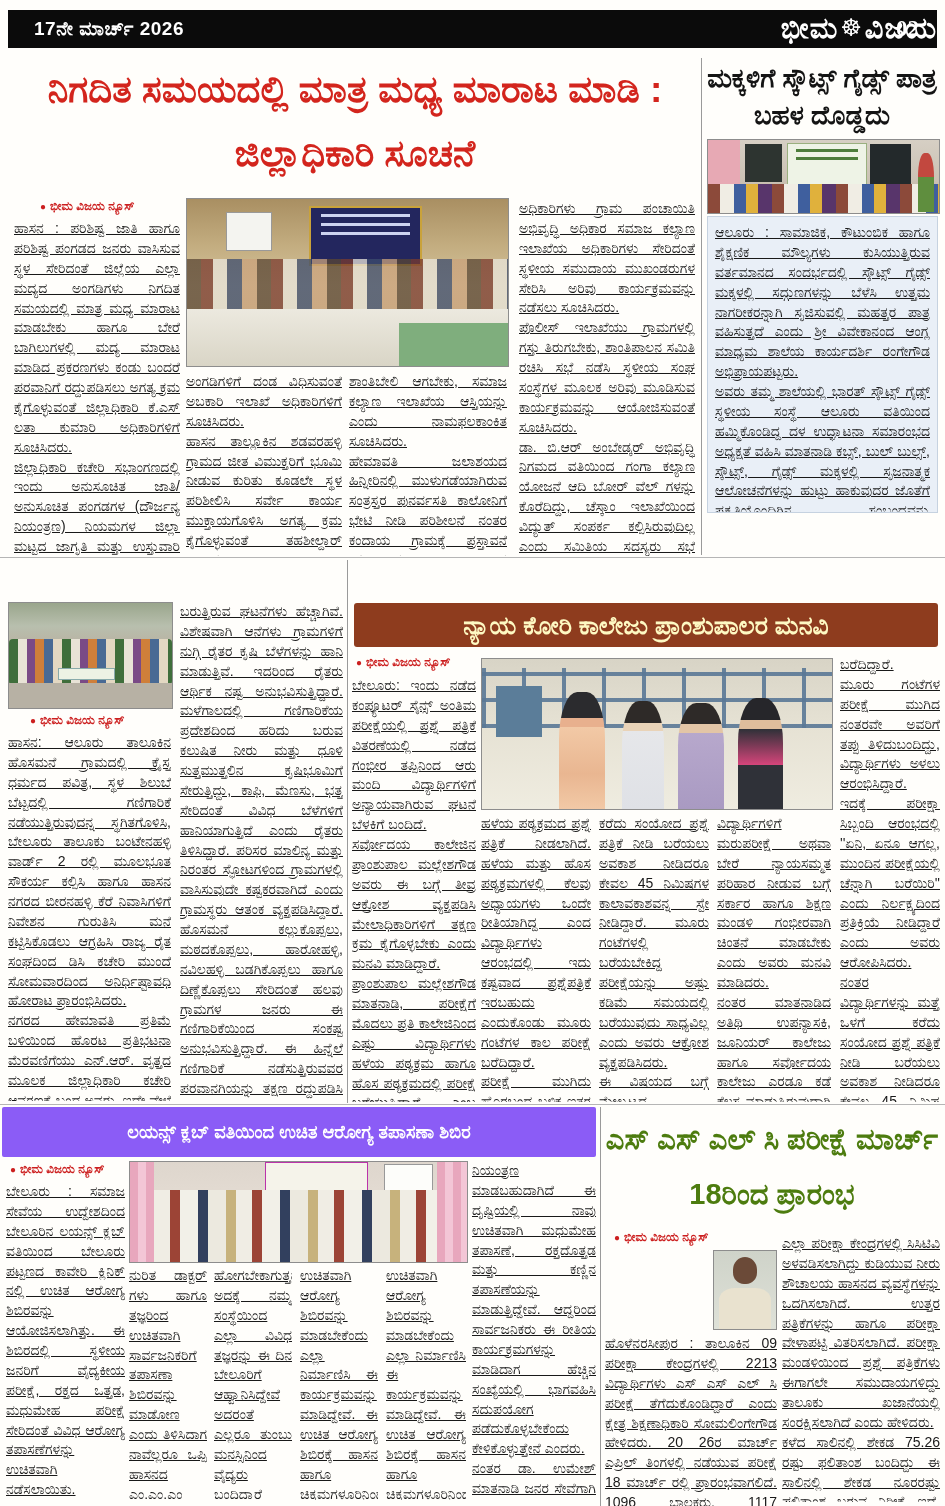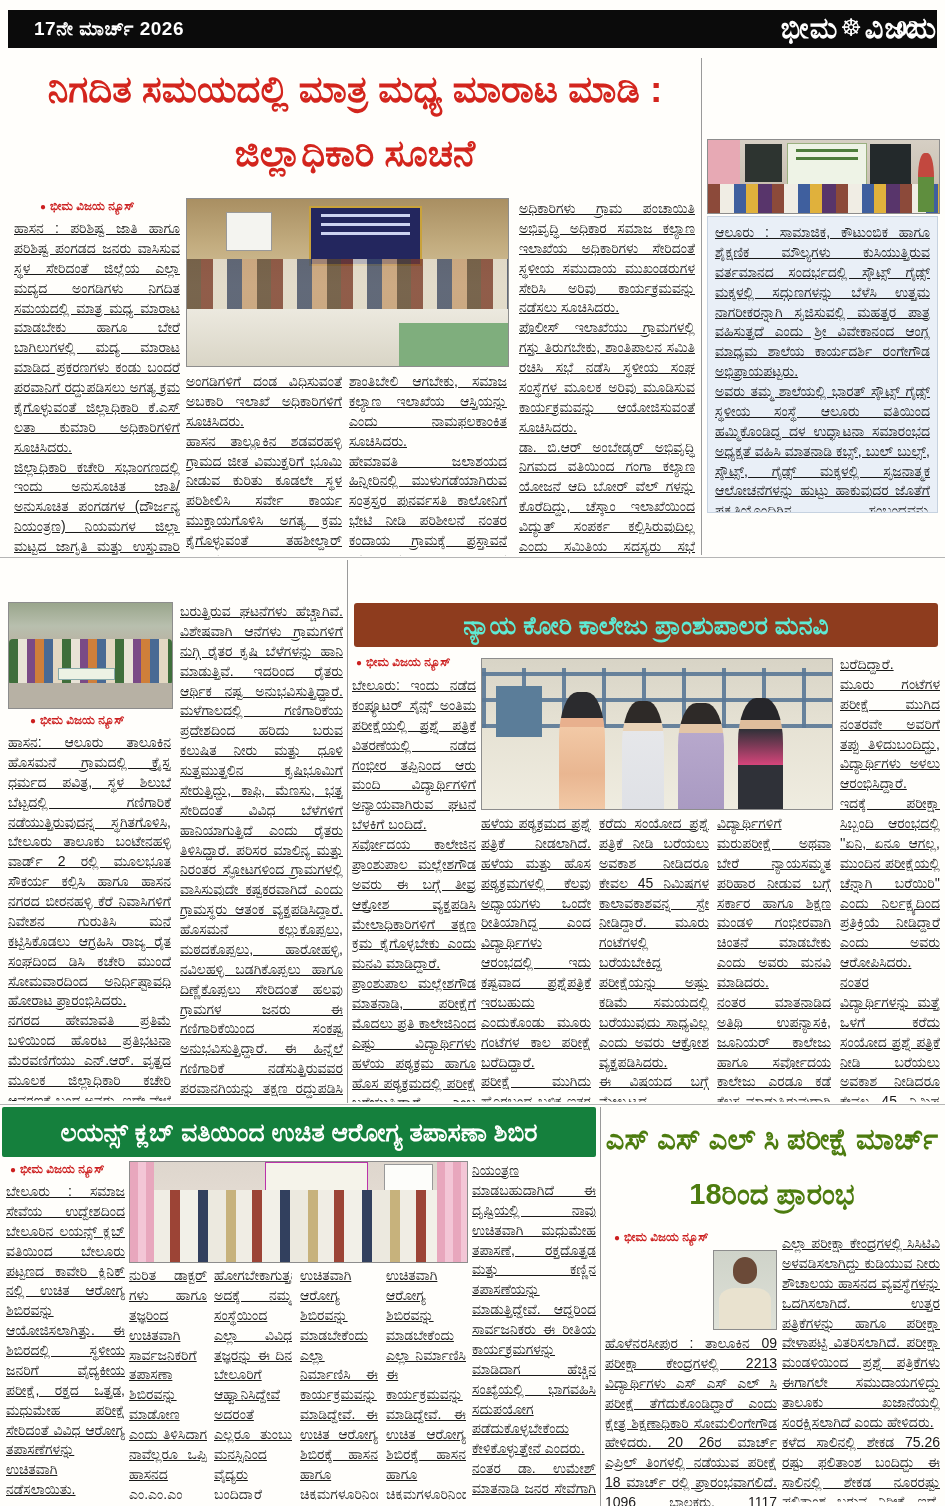"ಮಕ್ಕಳಿಗೆ ಸ್ಕೌಟ್ಸ್ ಗೈಡ್ಸ್ ಪಾತ್ರ ಬಹಳ" div.abs { html: none -> <div>ಮಕ್ಕಳಿಗೆ ಸ್ಕೌಟ್ಸ್ ಗೈಡ್ಸ್ ಪಾತ್ರ ಬಹಳ ದೊಡ್ಡದು</div> }
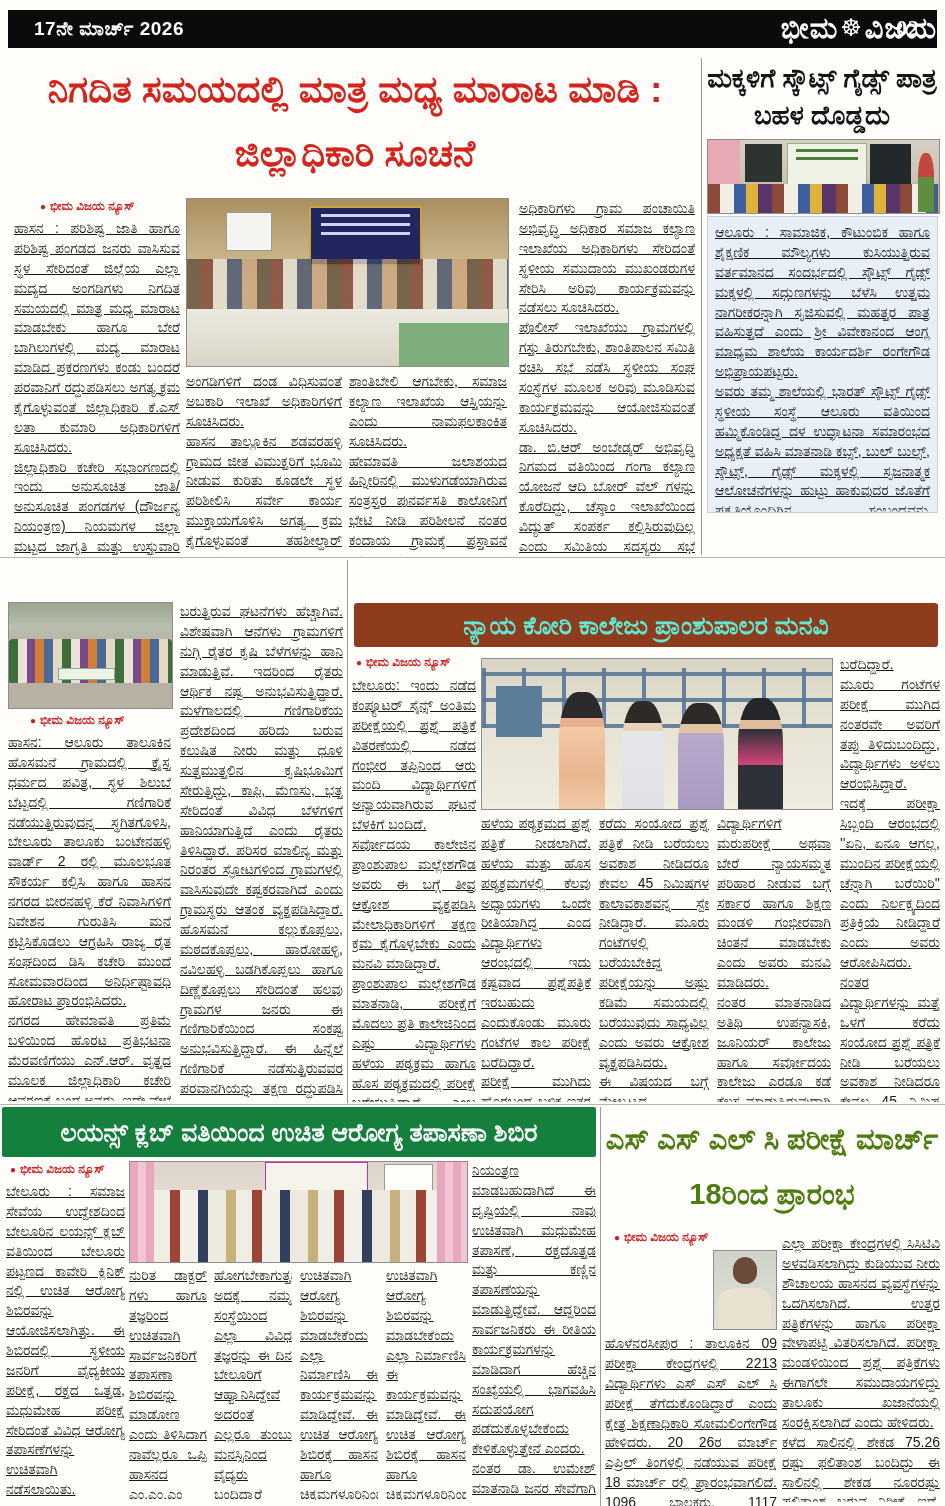"ನ್ಯಾಯ ಕೋರಿ ಕಾಲೇಜು ಪ್ರಾಂಶುಪಾಲರ ಮನವಿ" #qp-subhead { color: #5eead4 -> #fef9c3 }
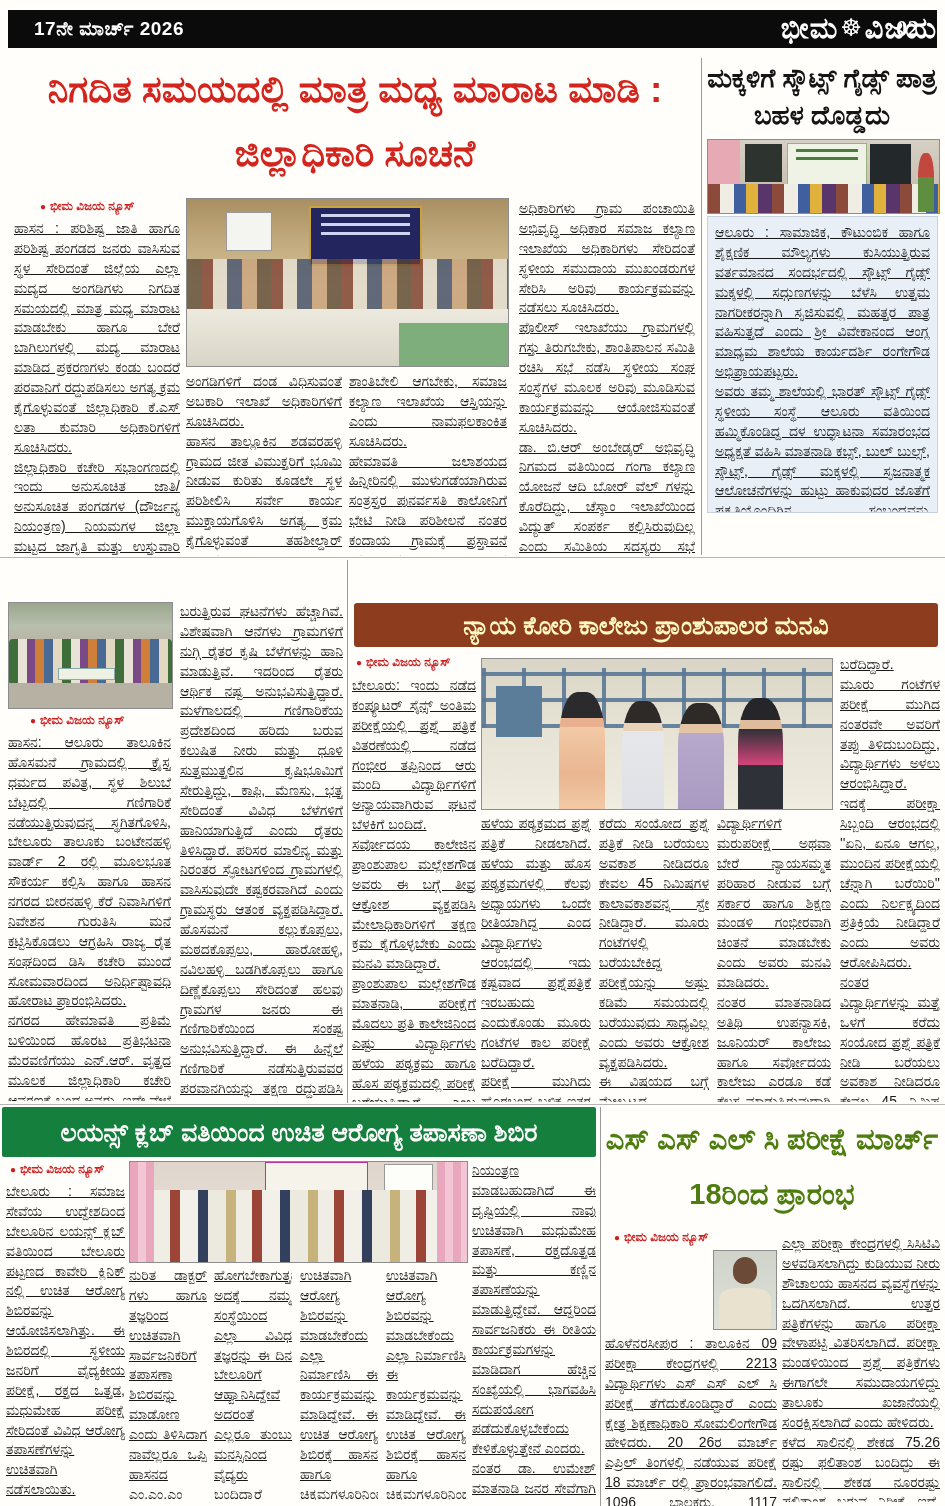"ಲಯನ್ಸ್ ಕ್ಲಬ್ ವತಿಯಿಂದ ಉಚಿತ ಆರೋಗ್ಯ" #lions-band { background: #15803d -> #8b5cf6; font-size: 25px -> 18px }
